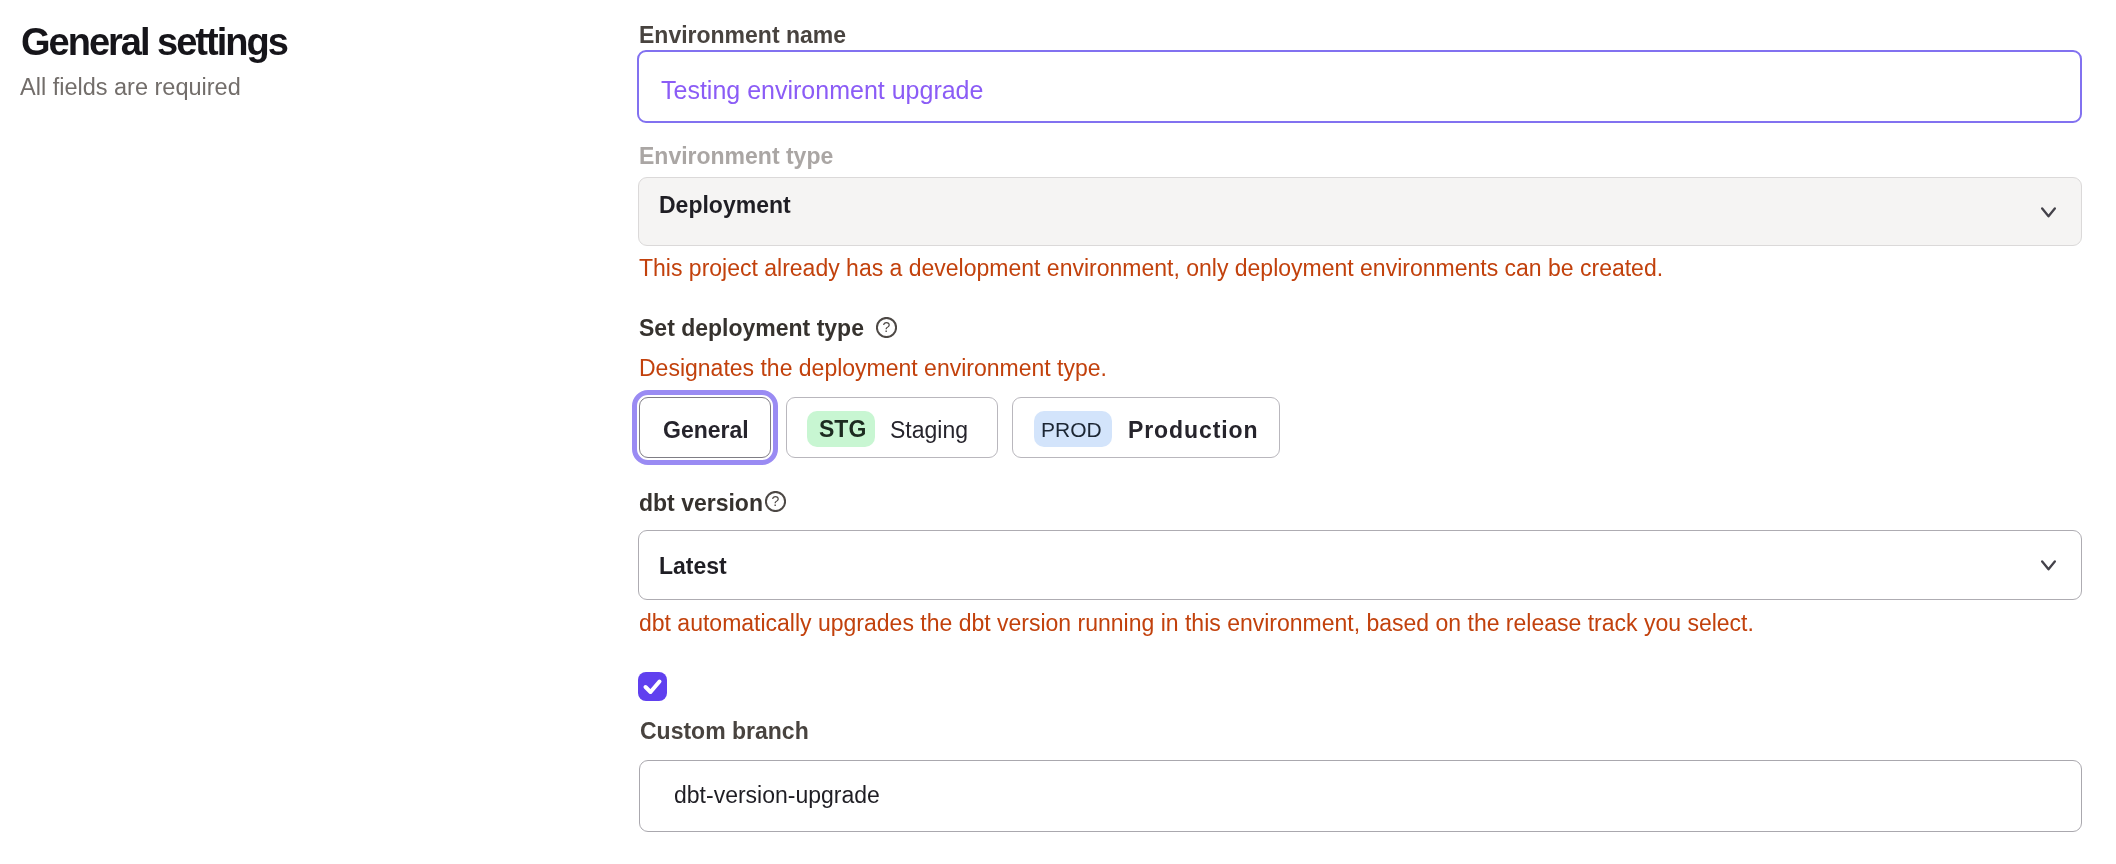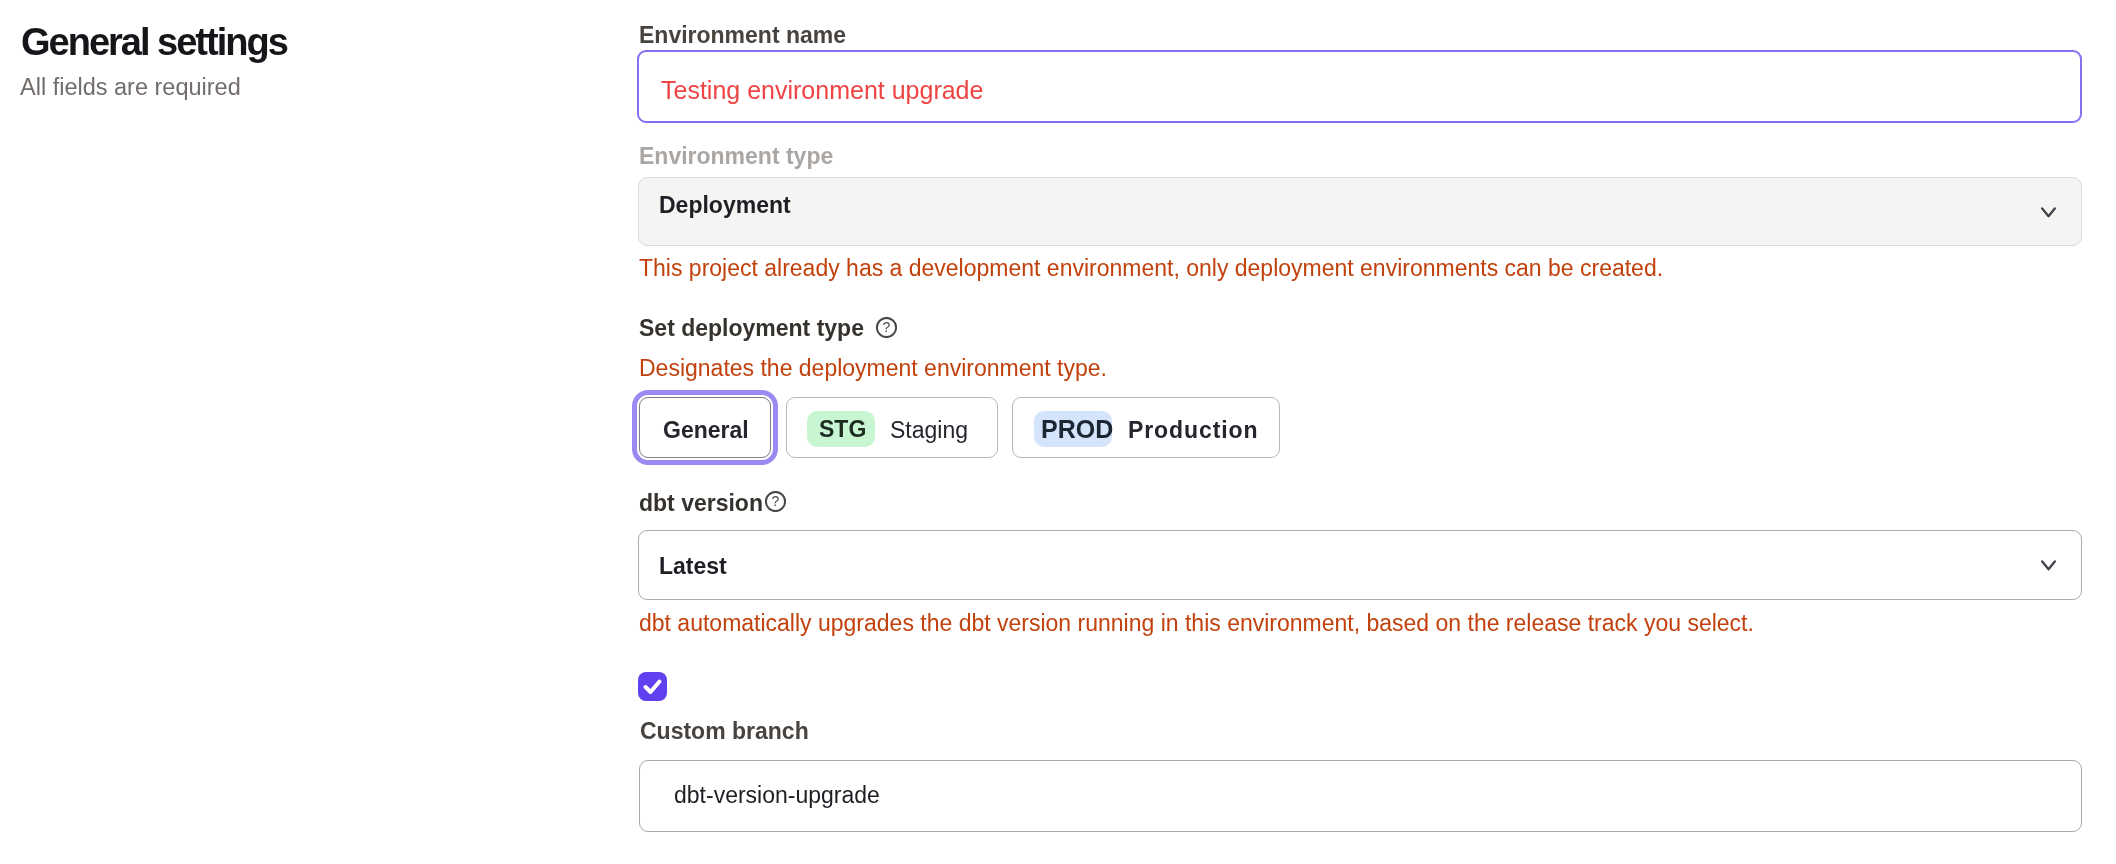"Testing environment upgrade" div.abs { color: #ef4444 -> #8b5cf6 }
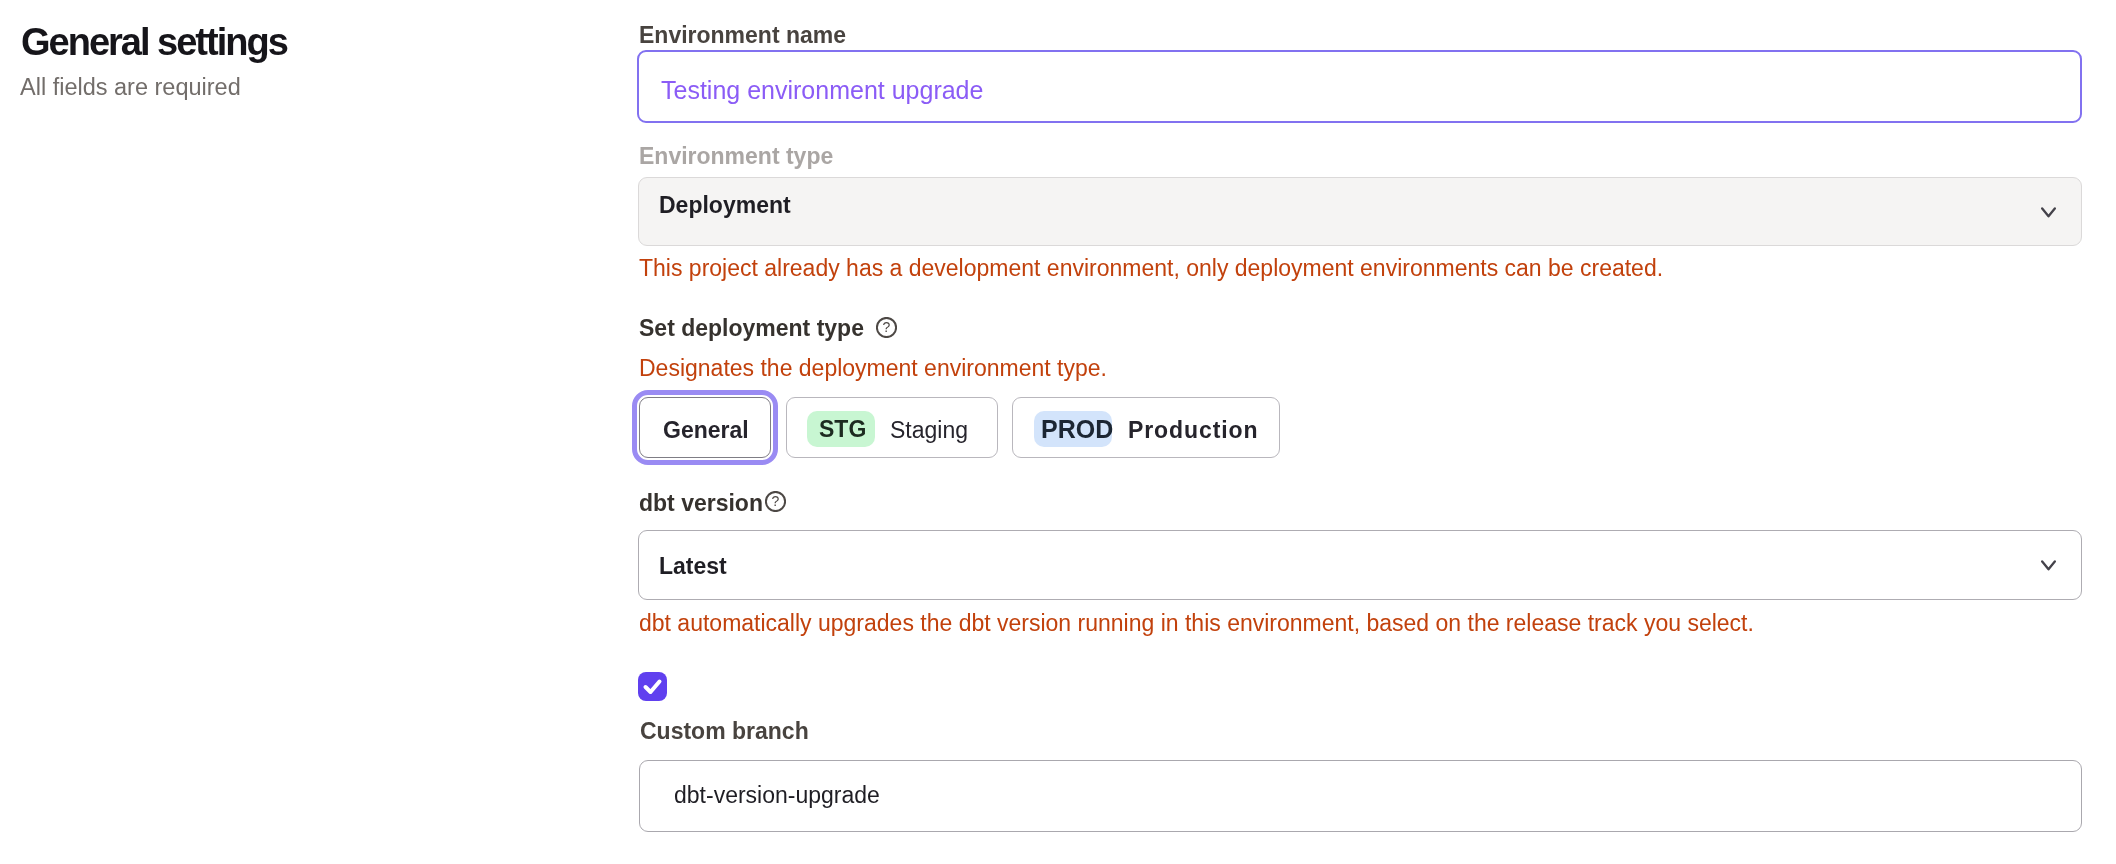"PROD" div.abs { font-size: 25px -> 21px; font-weight: 700 -> 400 }
